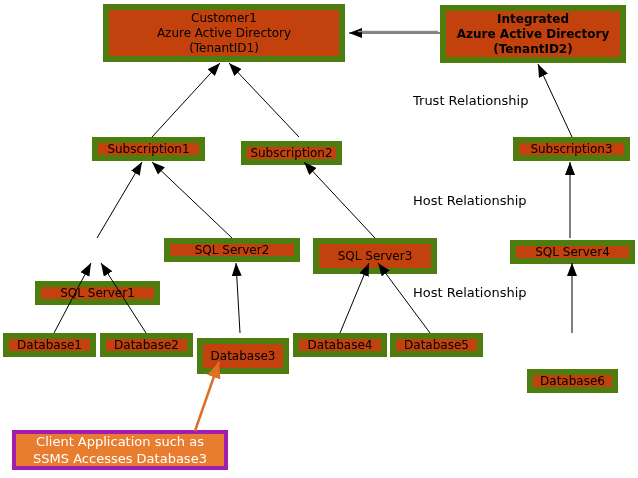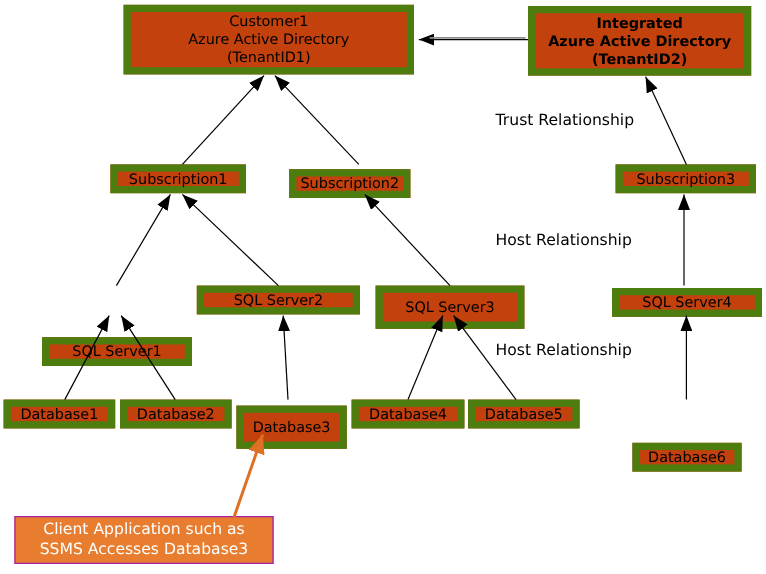"Client Application such as" .callout { border: 1px solid #a21caf -> 4px solid #a21caf }
